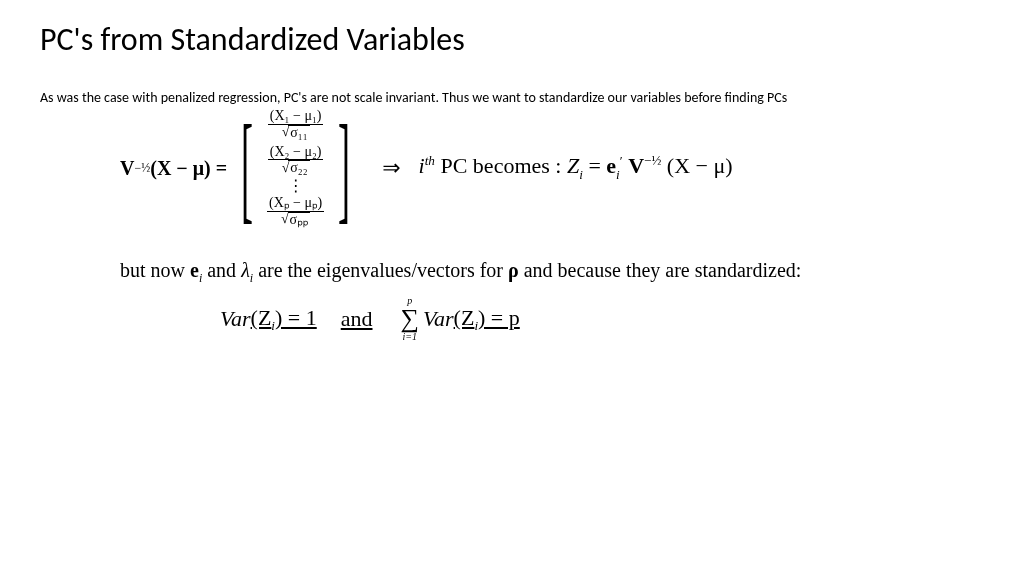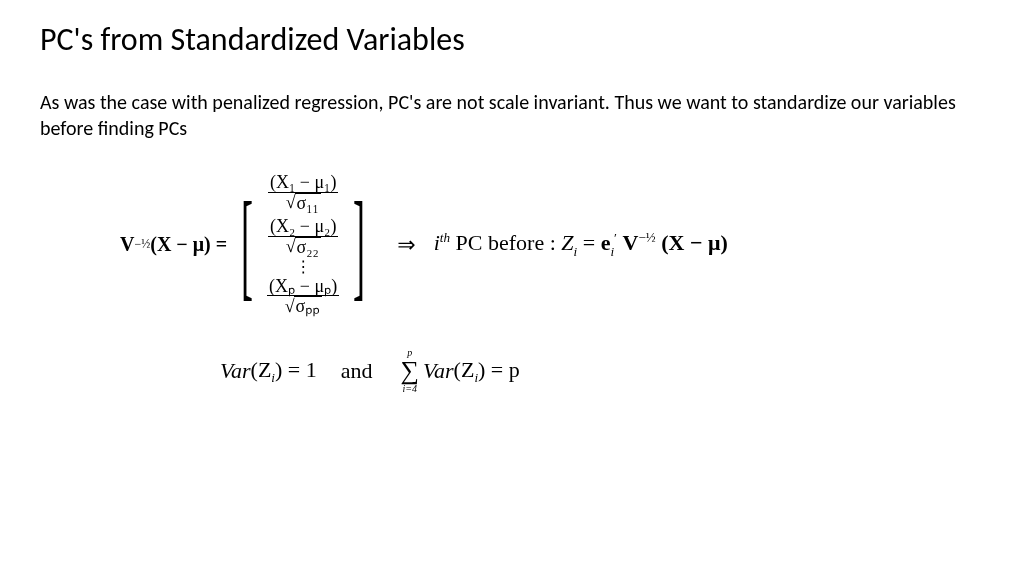"As was the case with" .body-text { font-size: 20px -> 14px; margin-bottom: 30px -> none }
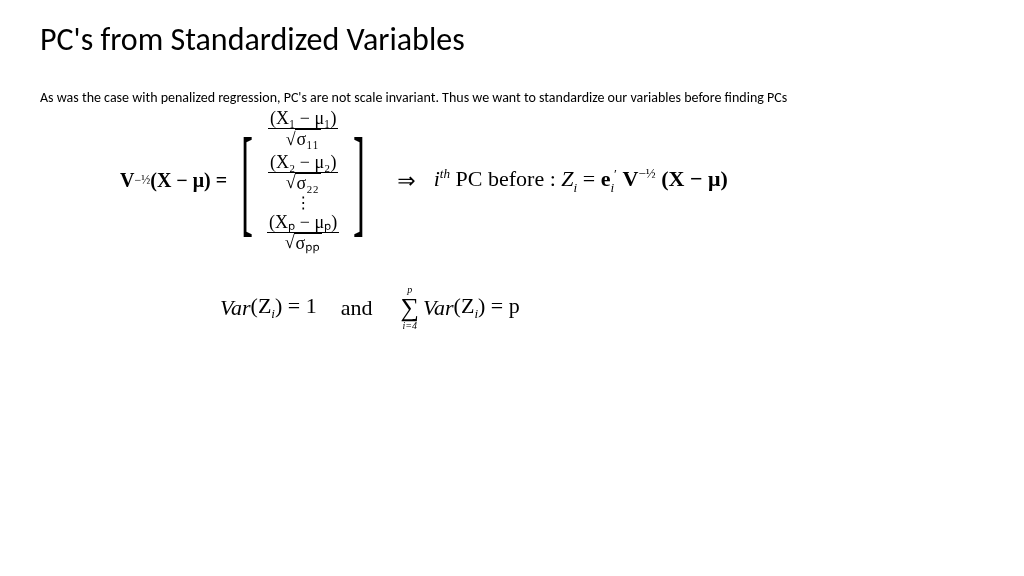"(X₁ − μ₁)" .frac { font-size: 18px -> 14px }
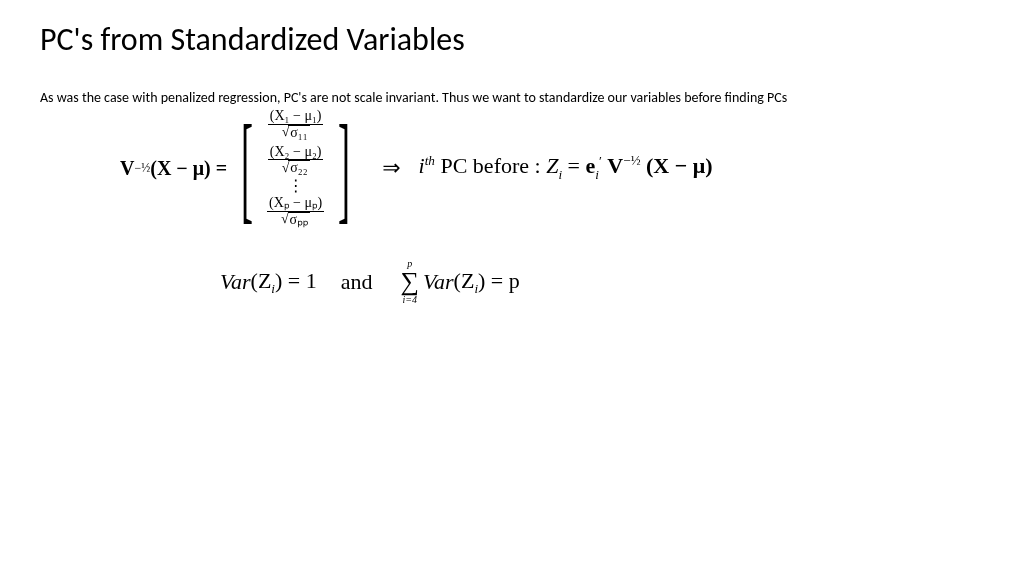"PC before :" span { text: before -> becomes }
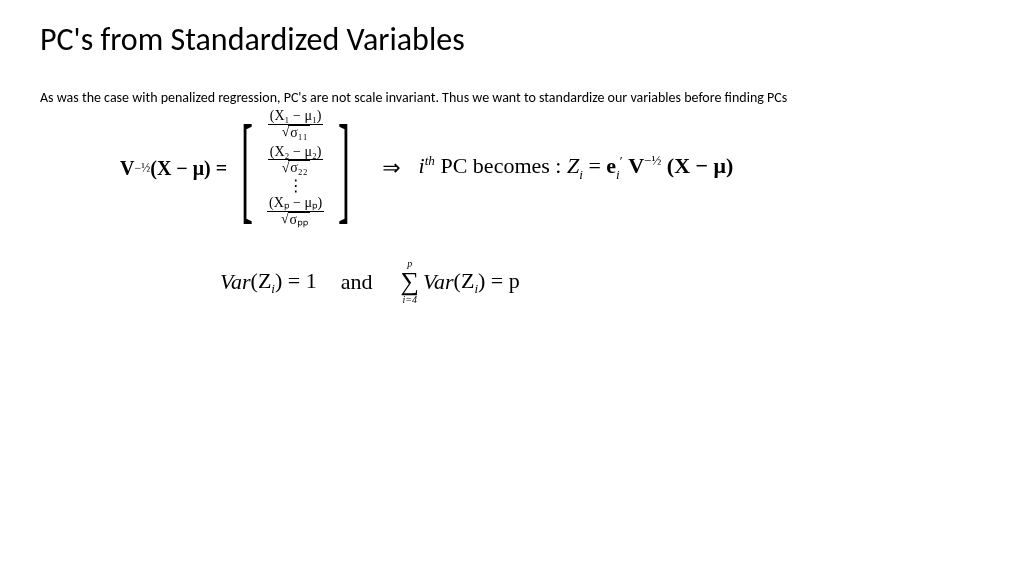"(X − μ)" span.bold { font-weight: bold -> normal }
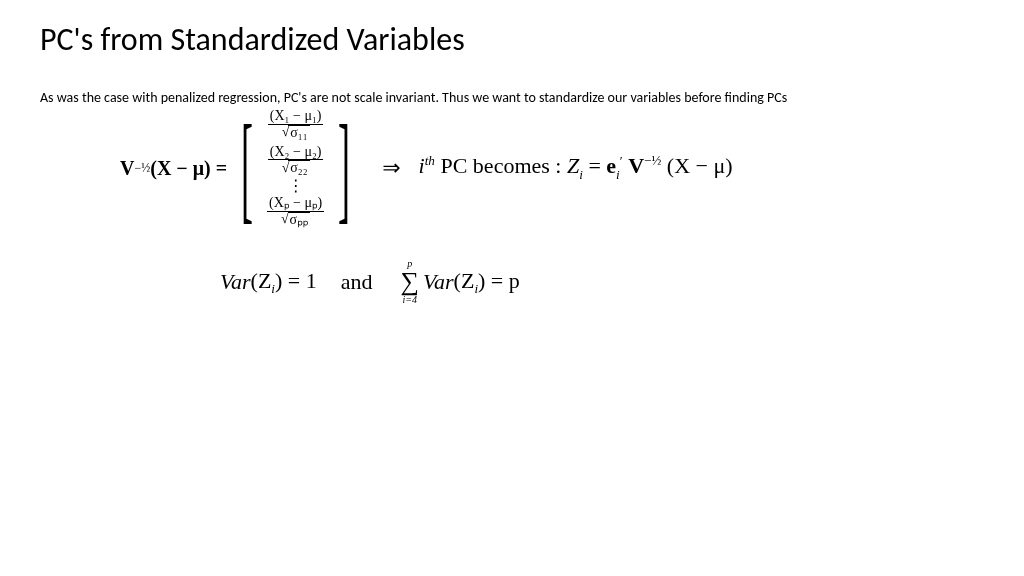"but now ei and λi" div.note { html: none -> <div> <span>but now </span> <span>e</span><sub><i>i</i></sub> <span> and </span> <i>λ</i><sub><i>i</i></sub> <span> are the eigenvalues/vectors for </span> <span>ρ</span> <span> and because they are standardized:</span> </div> }
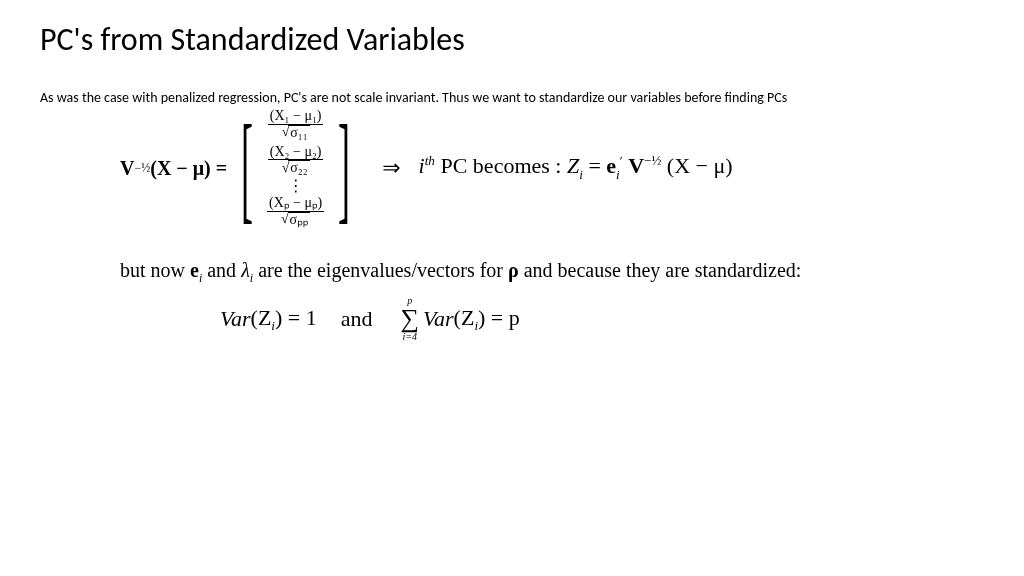"(Zi) = 1" .upright { text-decoration: none -> underline }
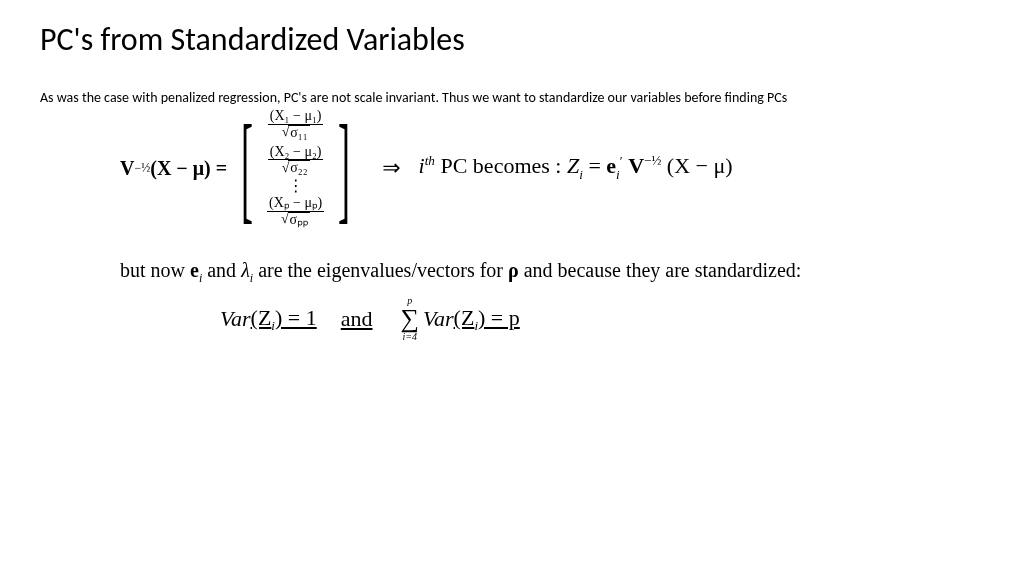"i=4" span.lim { text: 4 -> 1 }
